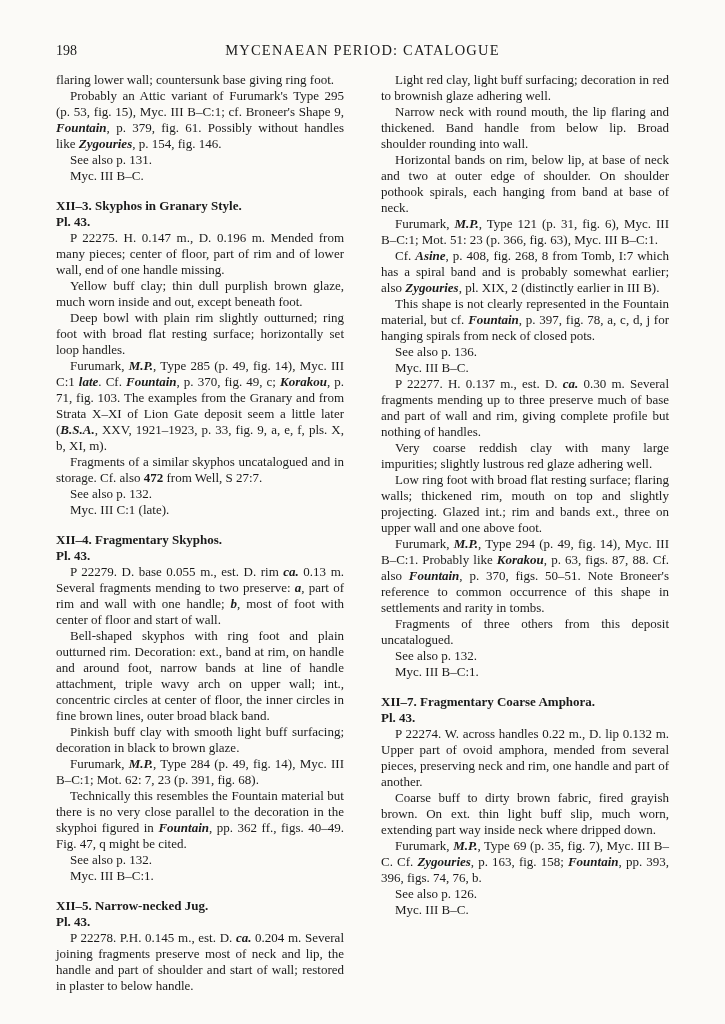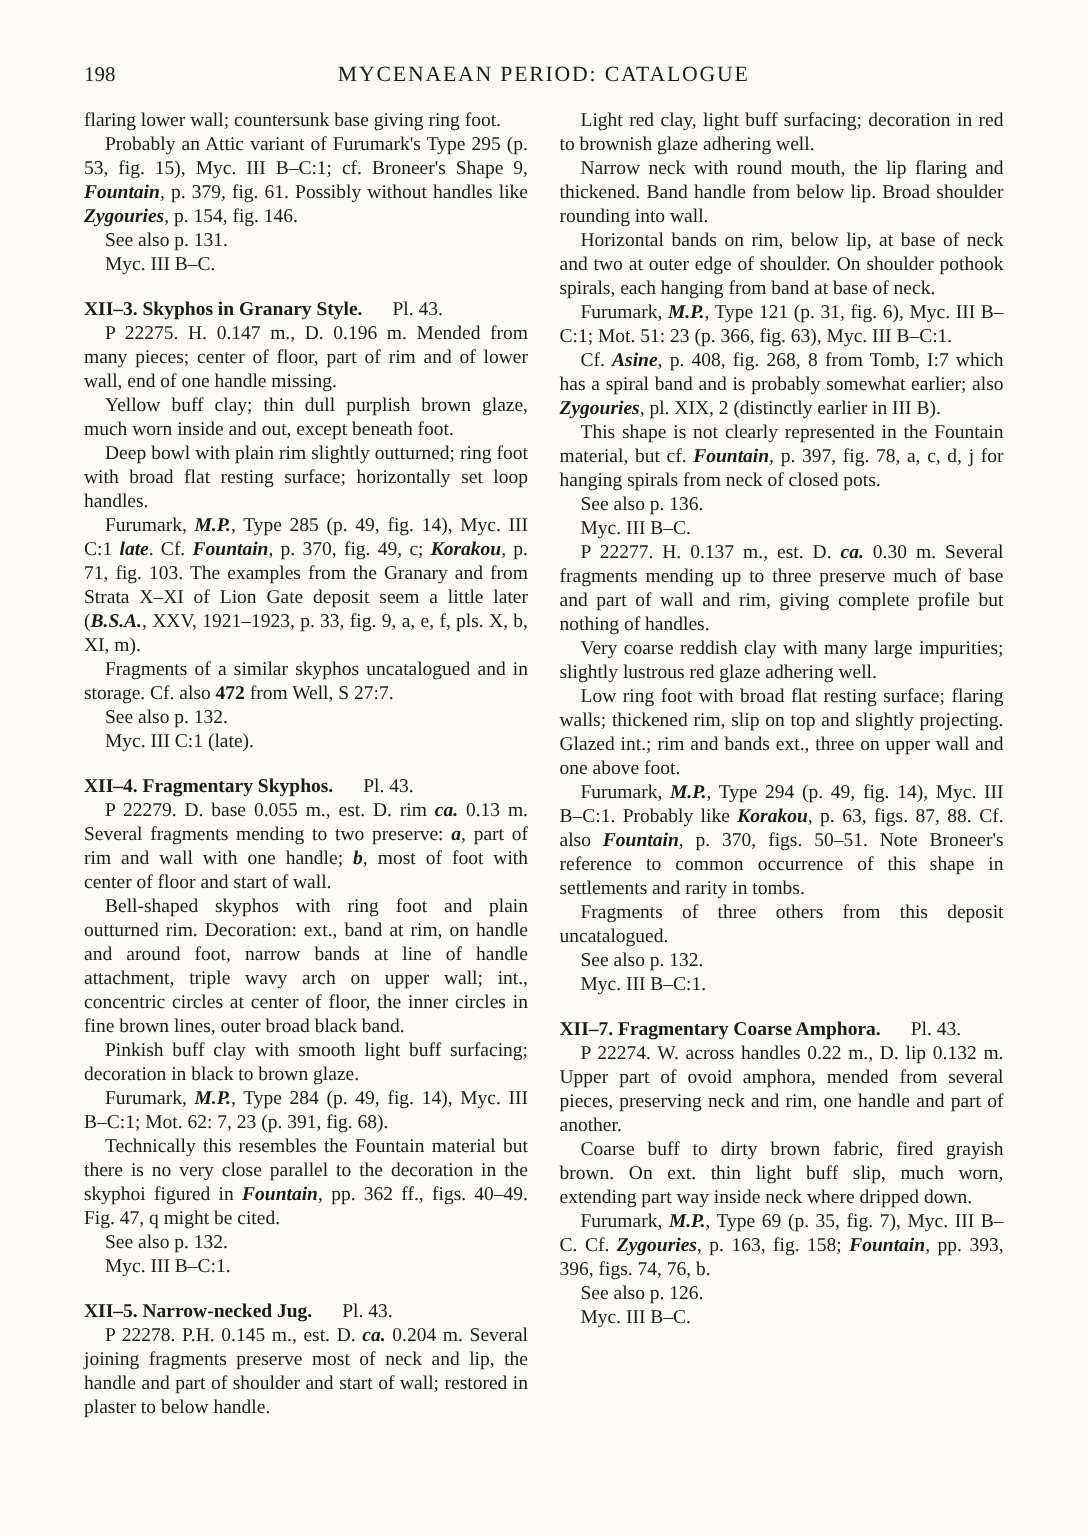"flaring lower wall; countersunk base" .columns { gap: 21px -> 37px }
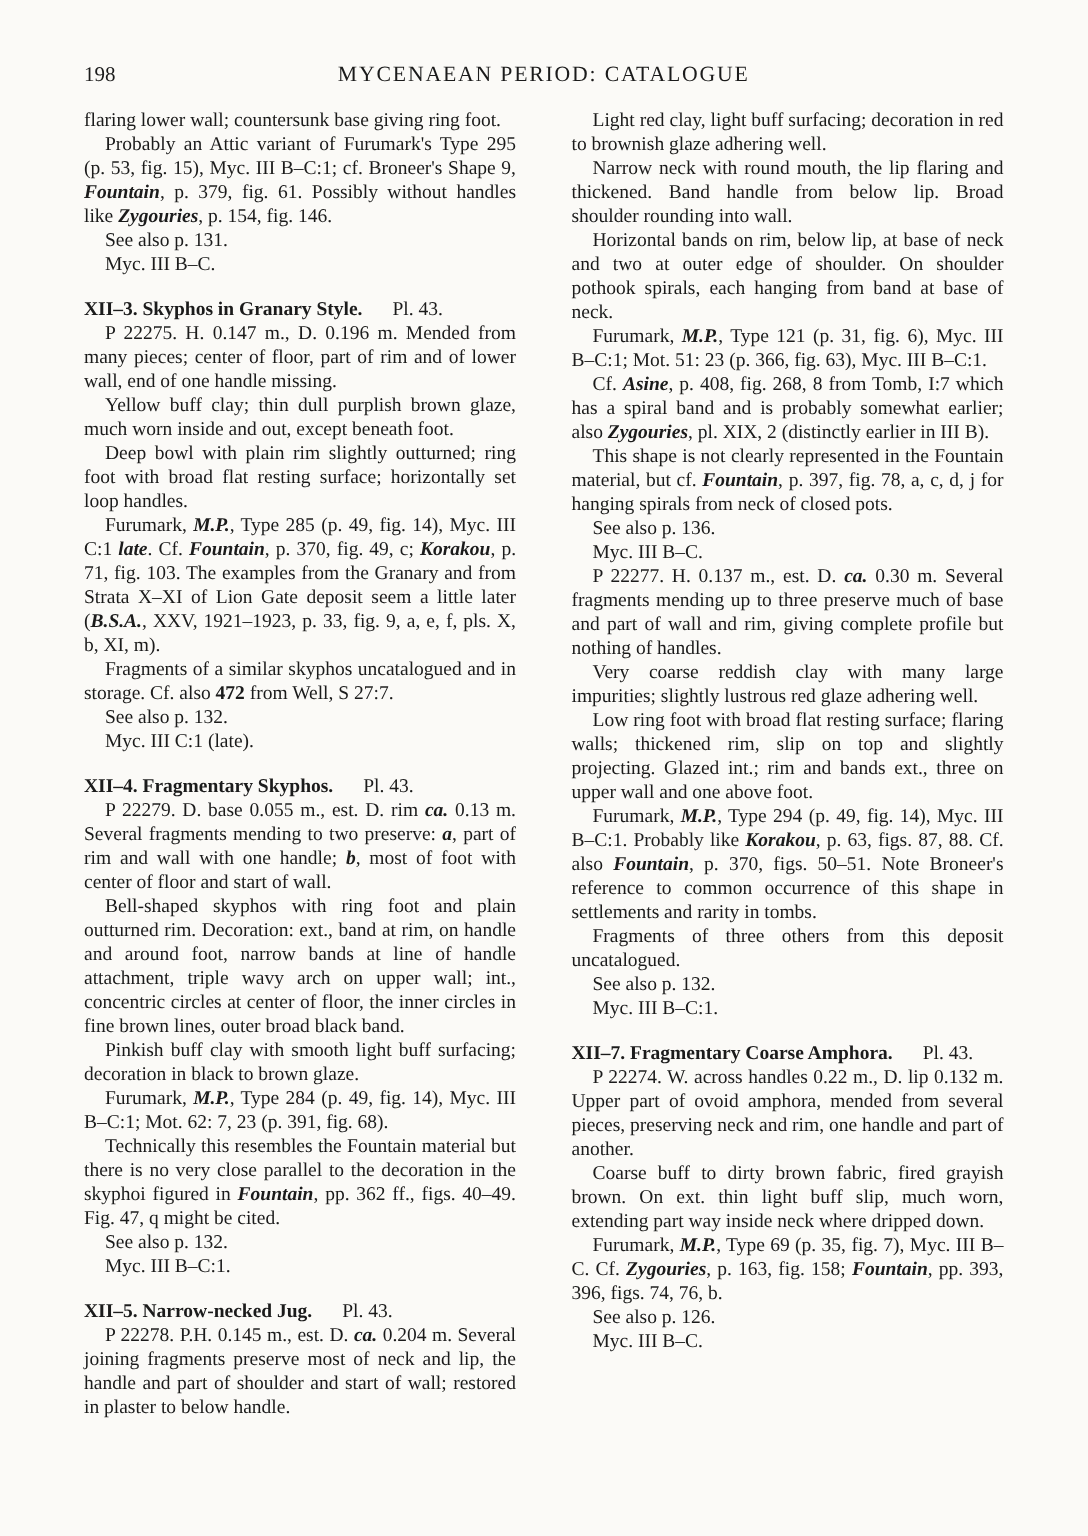"XII–3. Skyphos in Granary Style." .entry-heading { flex-direction: none -> column }
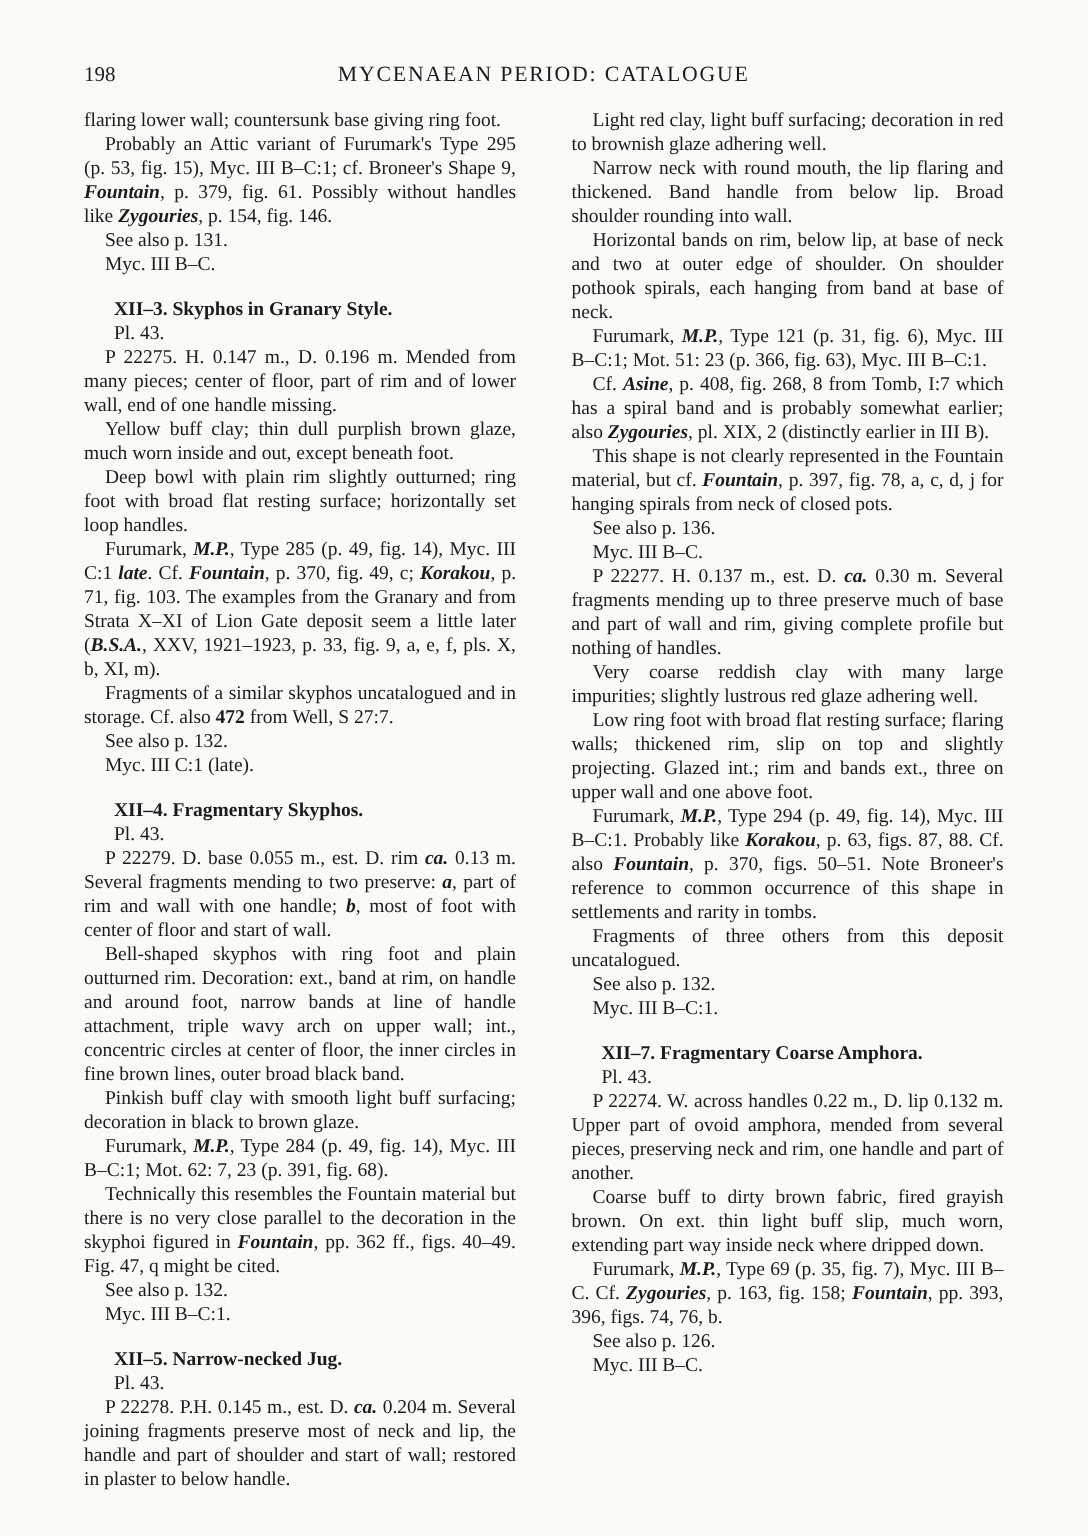"Pl. 43." .plate-ref { font-weight: normal -> bold; margin-left: 20px -> none }
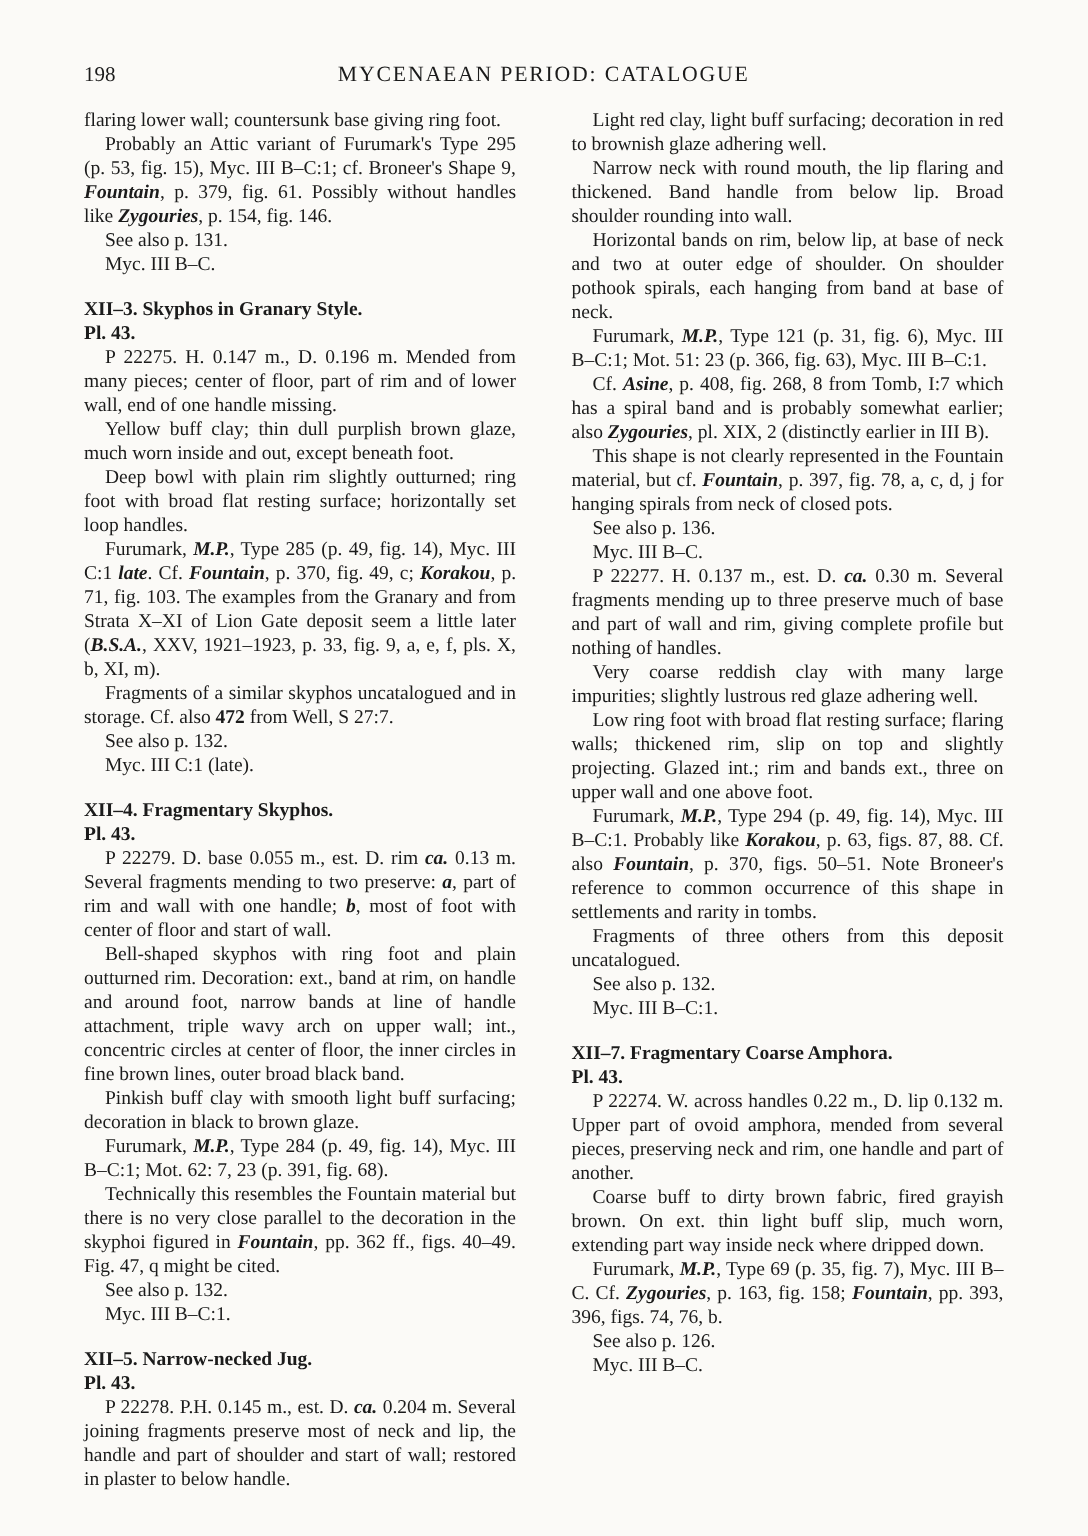"Low ring foot with broad" p.para { text: slip -> mouth }
